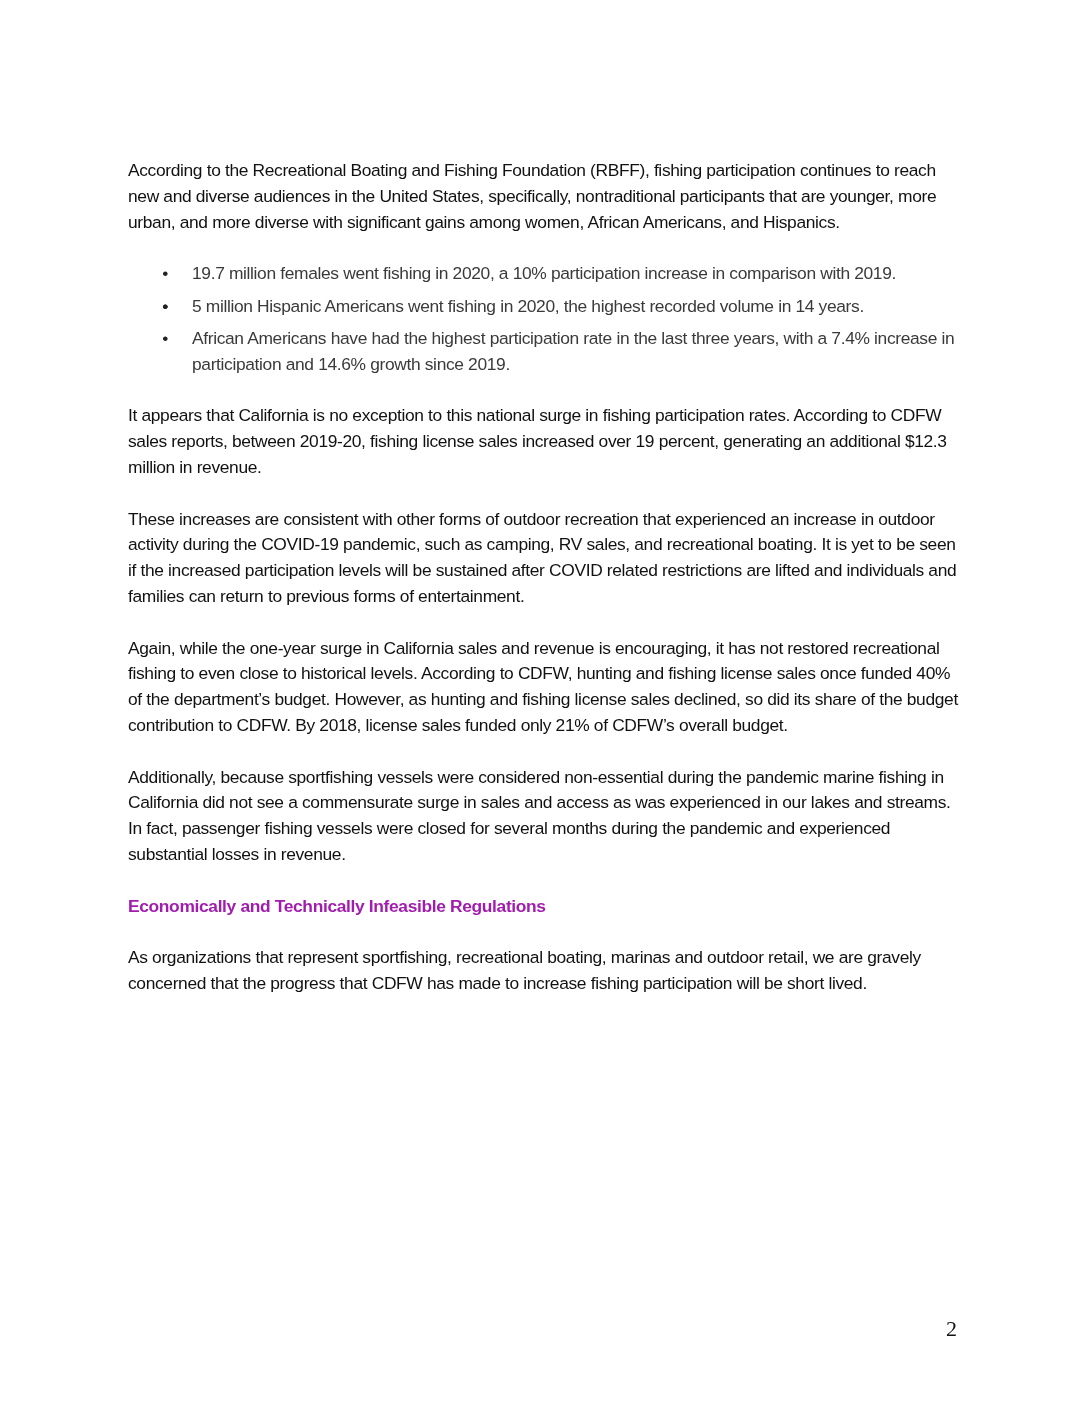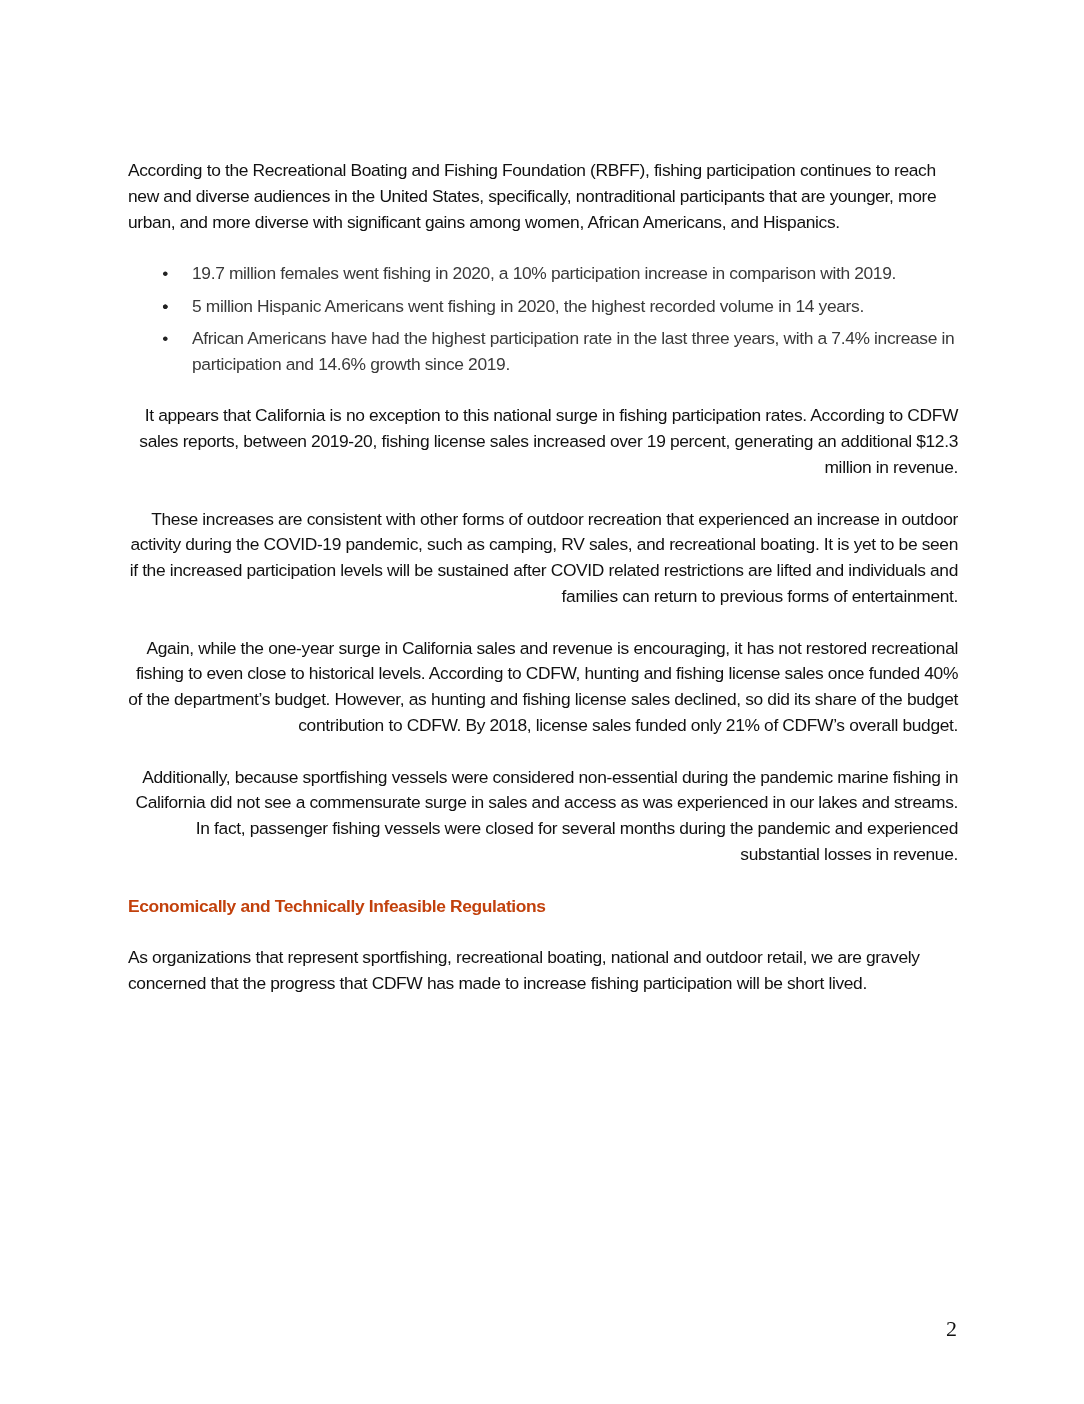"It appears that California is" .para { text-align: right -> none }
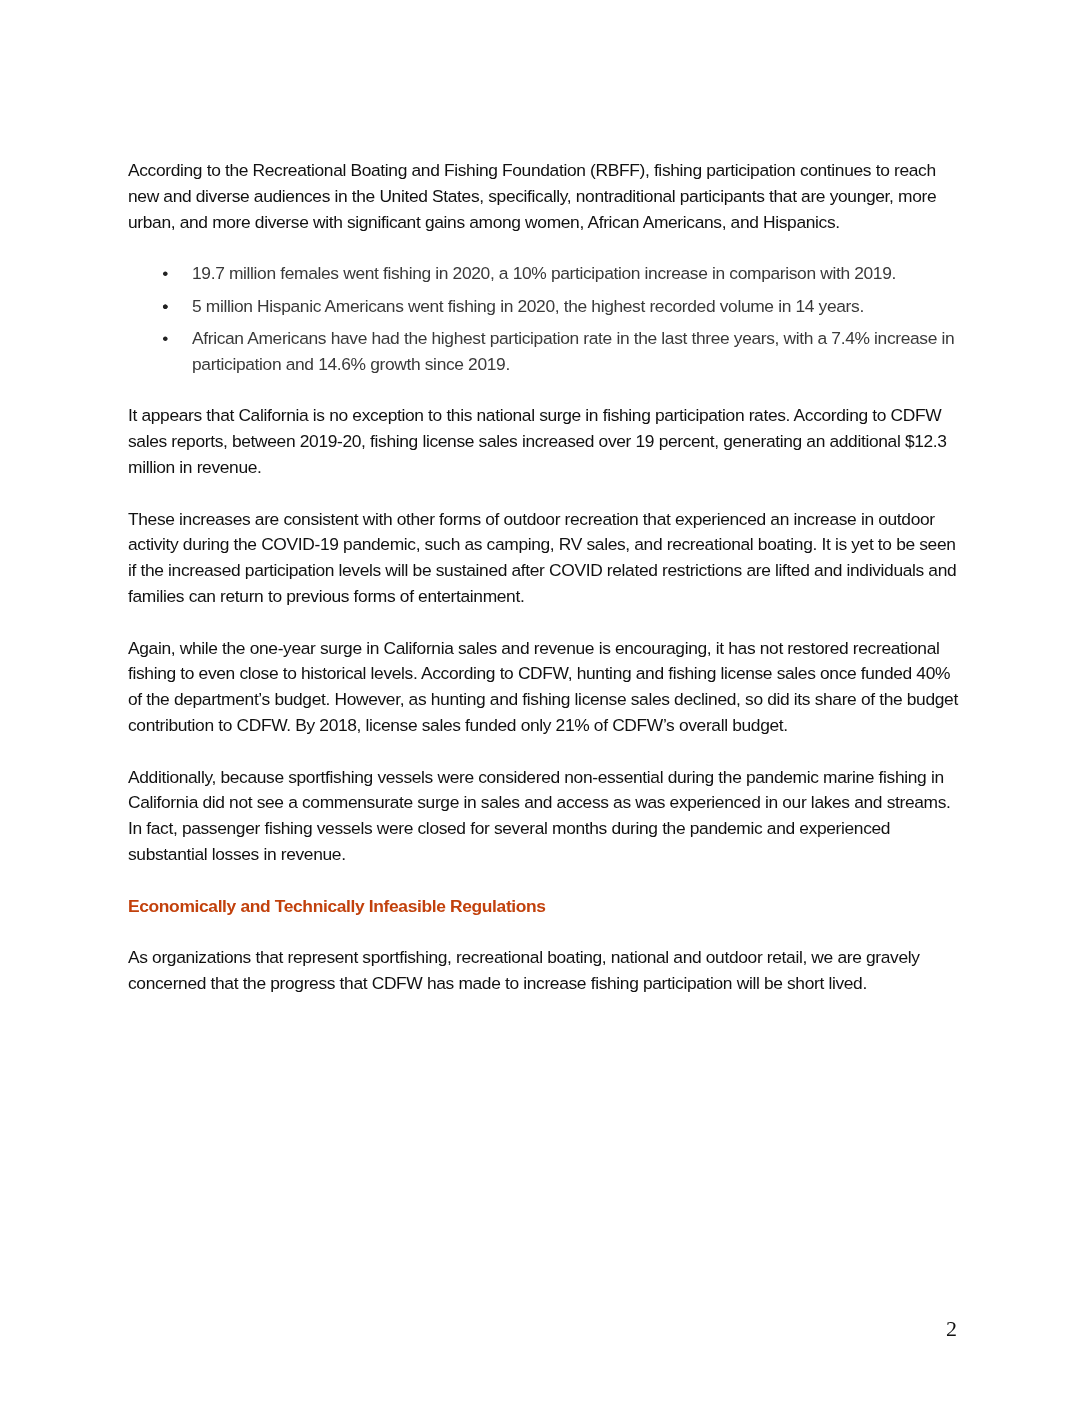"Economically and Technically Infeasible" .heading { color: #c2410c -> #a21caf }
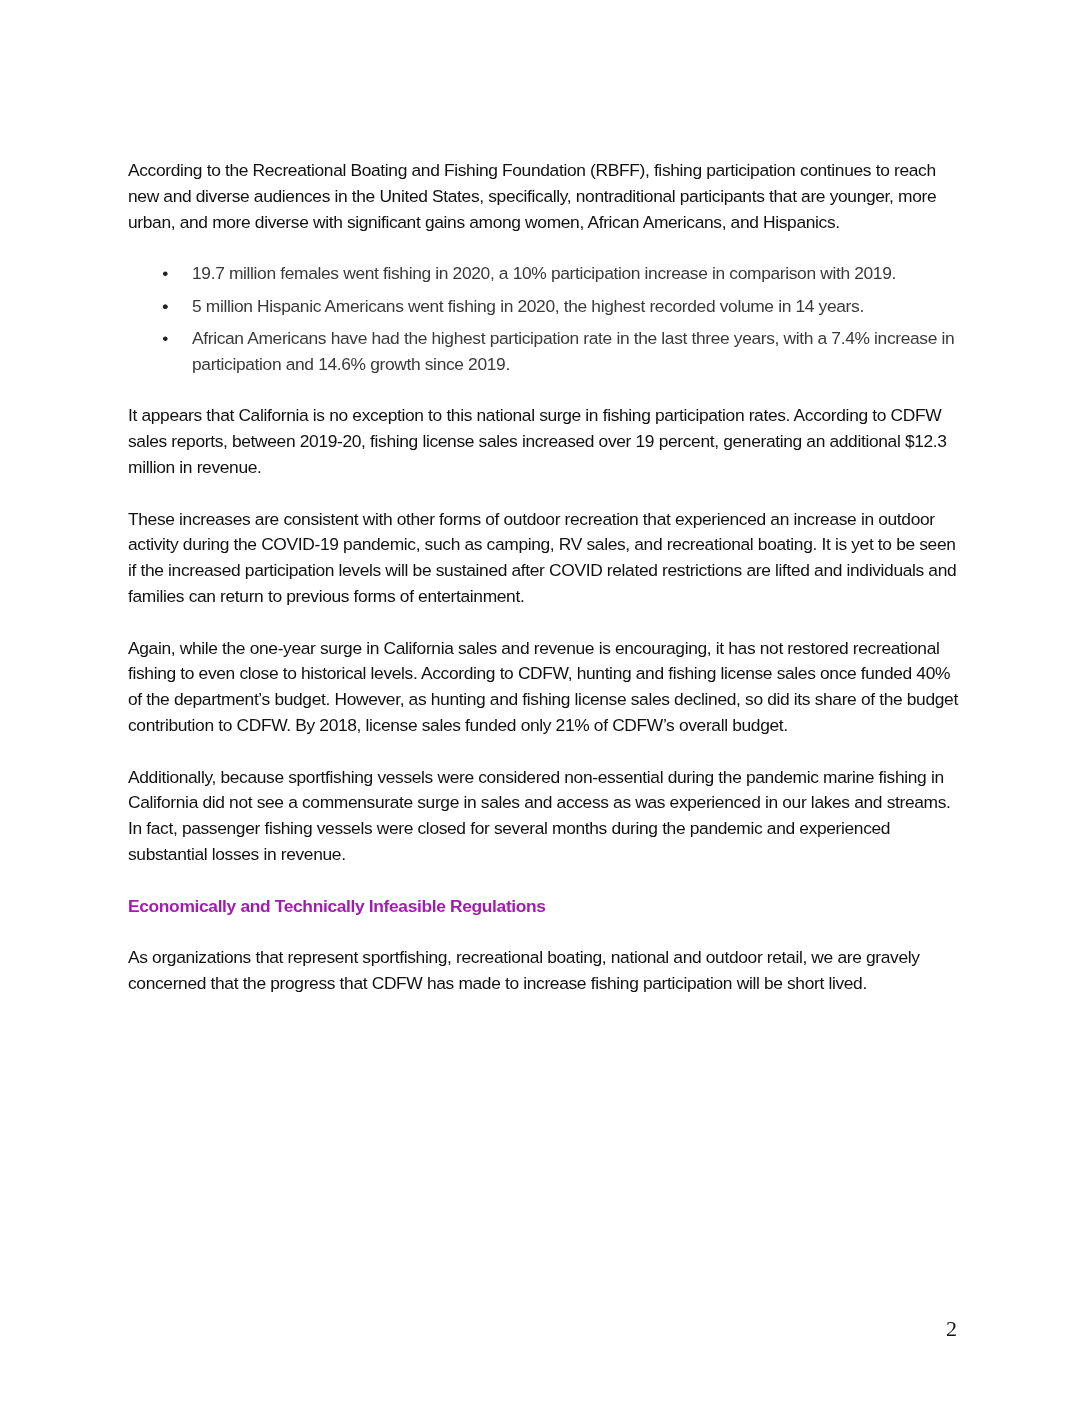"As organizations that represent" p { text: national -> marinas }
